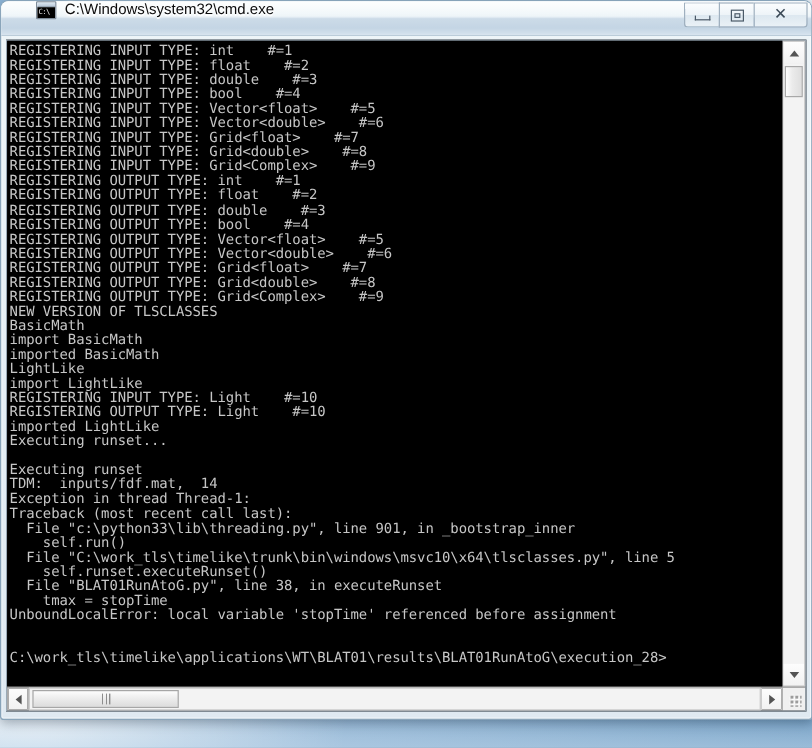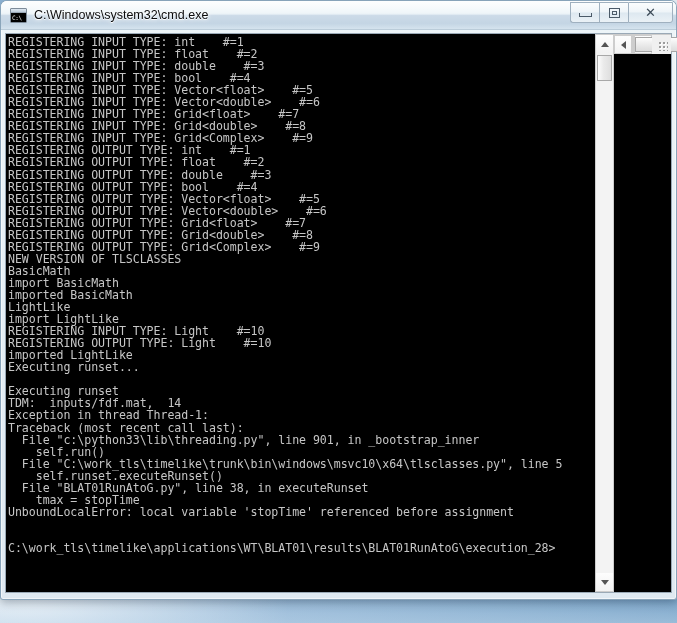"C:\Windows\system32\cmd.exe" #titlebar { align-items: center -> none; padding-left: none -> 20px }
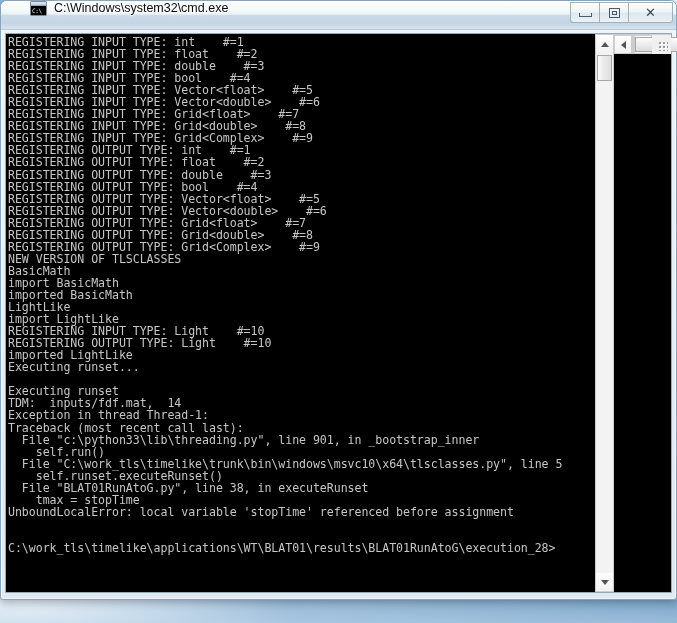"REGISTERING INPUT TYPE: int #=1" #client { flex-direction: row -> column }
